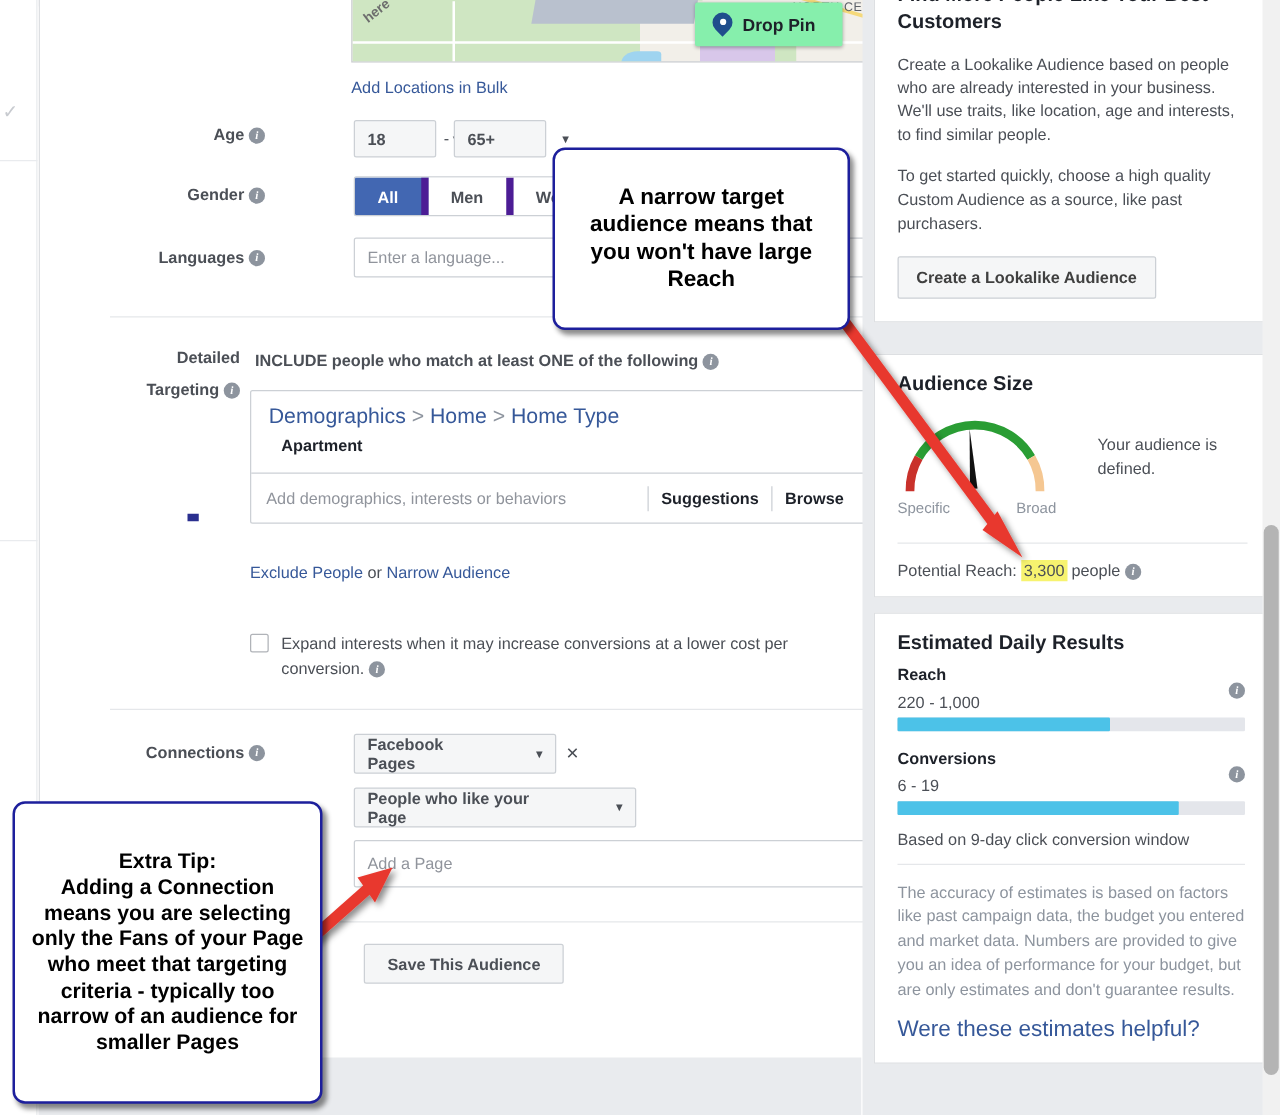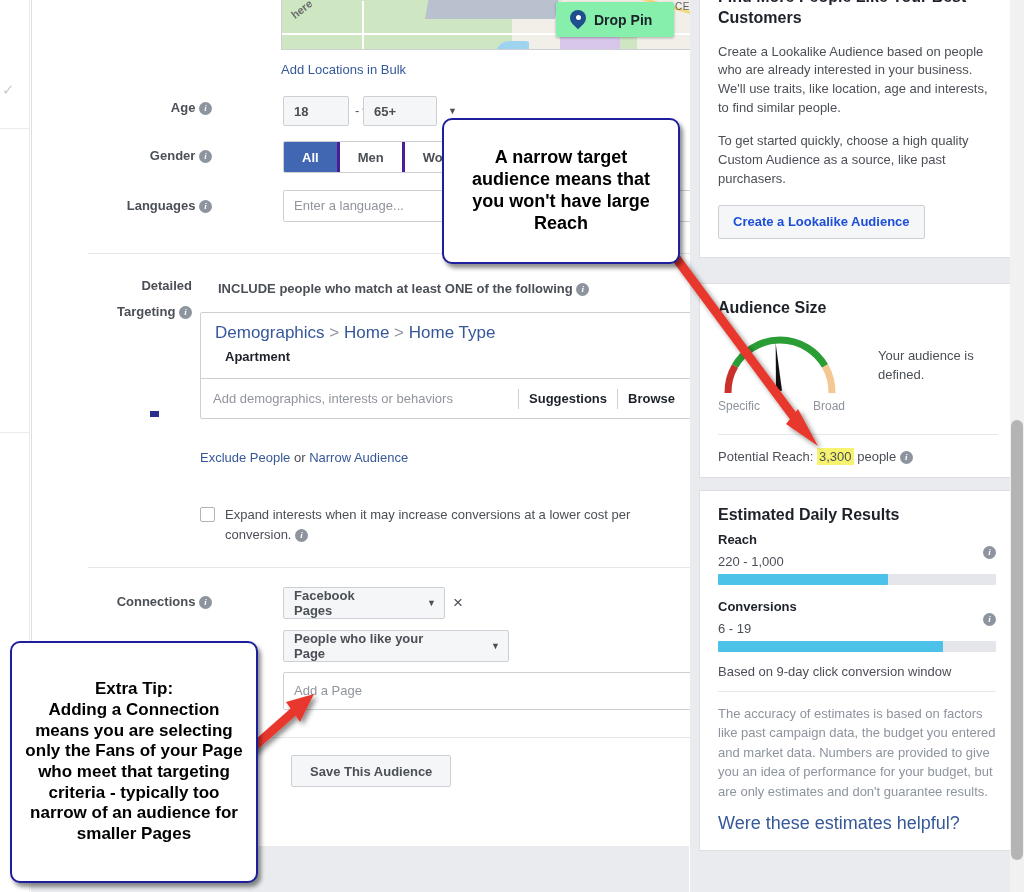"All" #gender-grp .seg { border-right: 3px solid #4c1d95 -> 6px solid #4c1d95 }
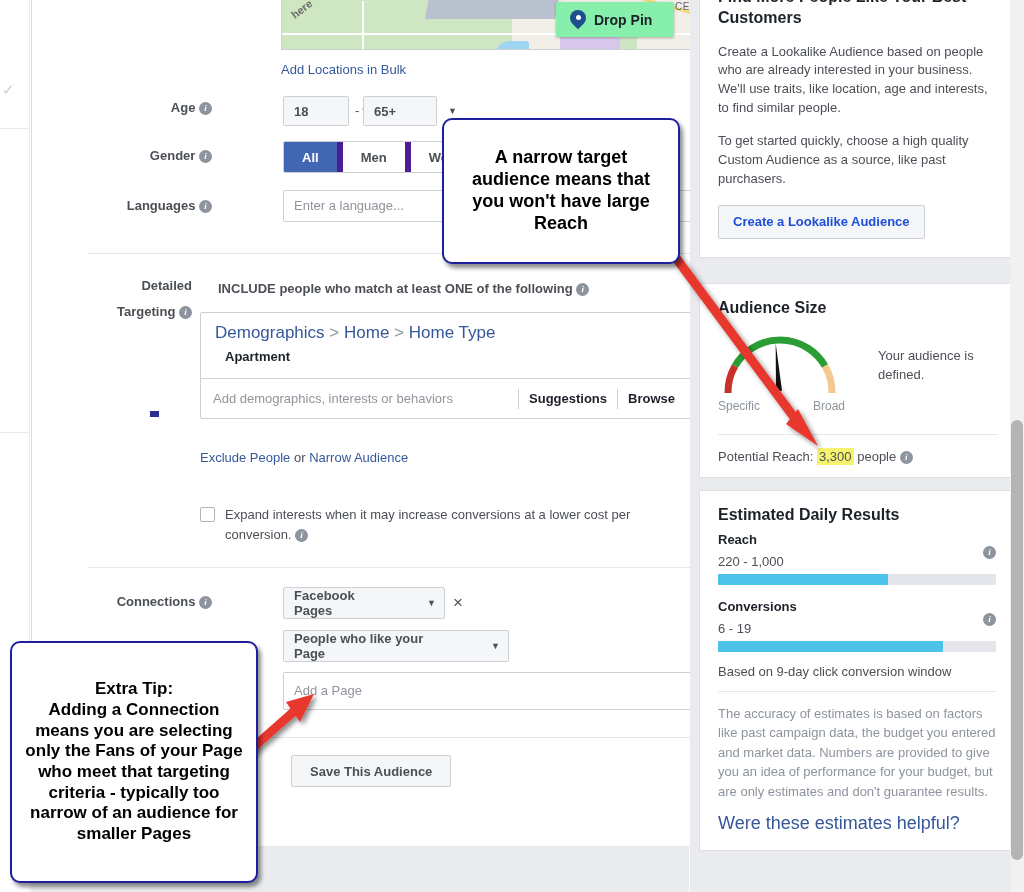"Create a Lookalike Audience" #lookalike-btn { color: #1d4ed8 -> #404040 }
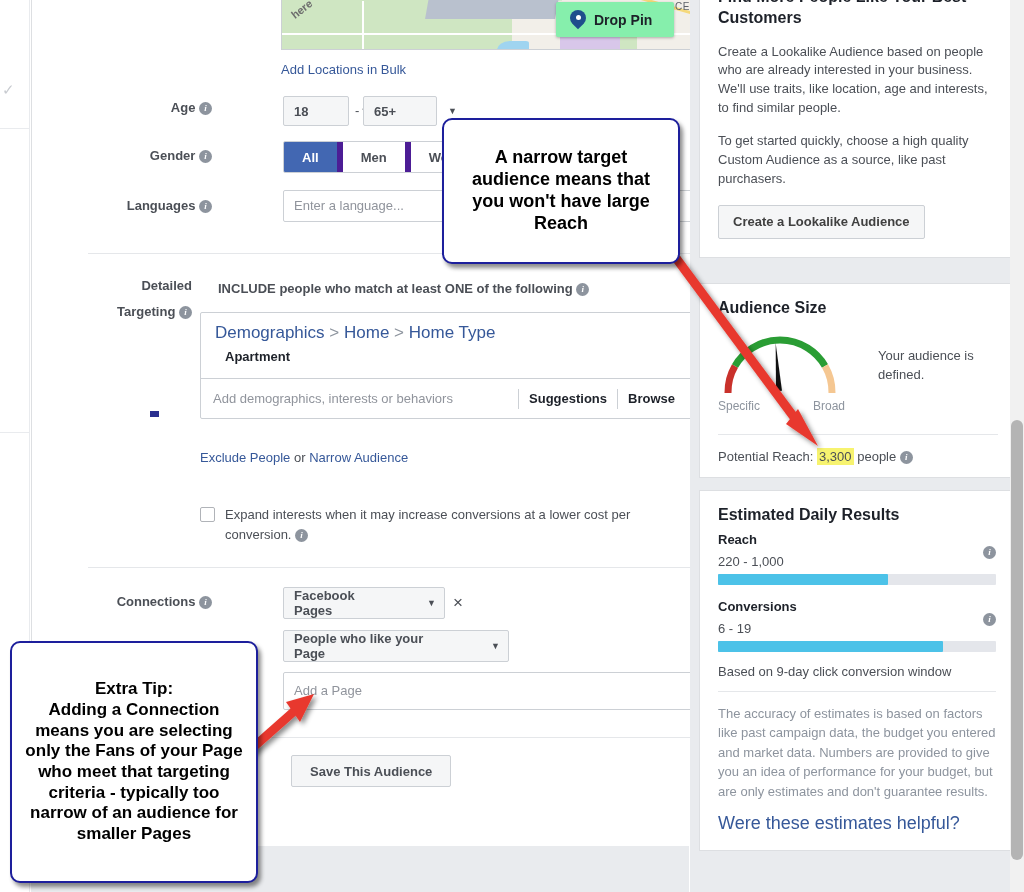"INCLUDE people who match at" #include-line { margin-left: 14px -> none }
